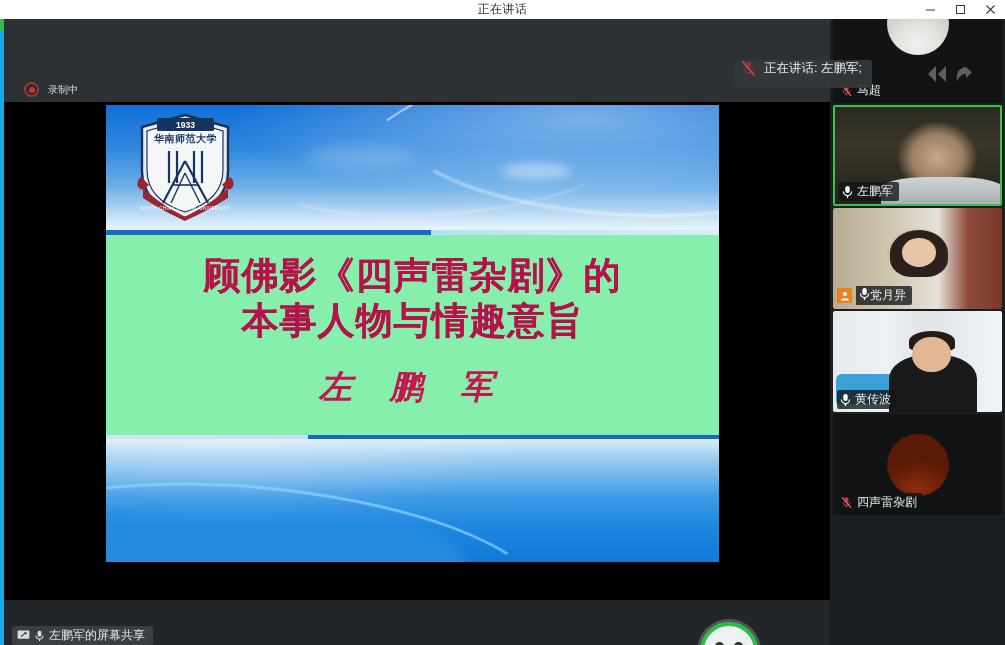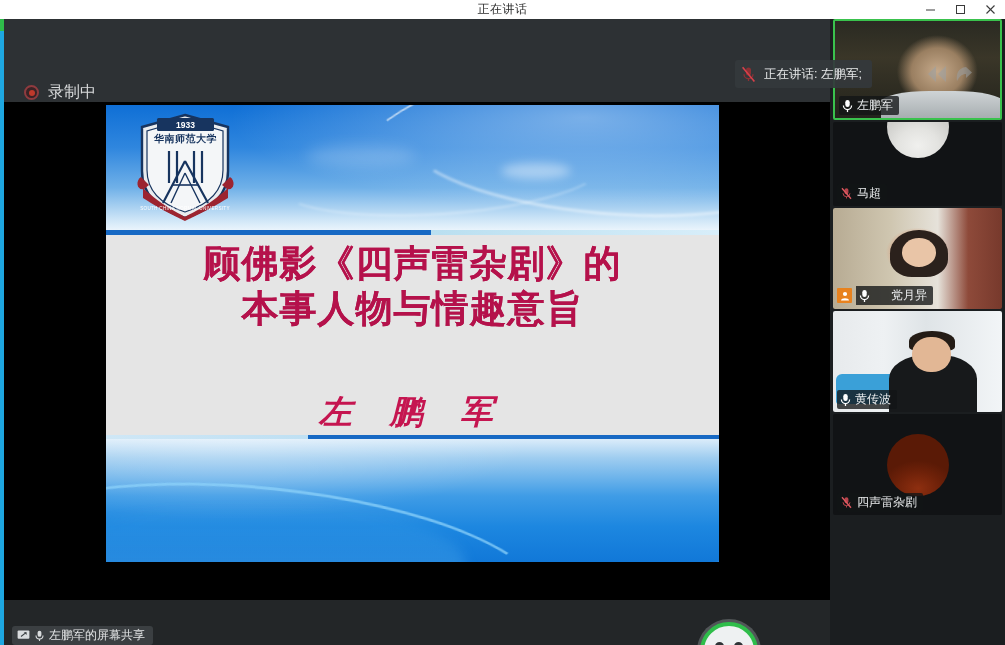"正在讲话: 左鹏军;" .speaking { align-items: center -> flex-start }
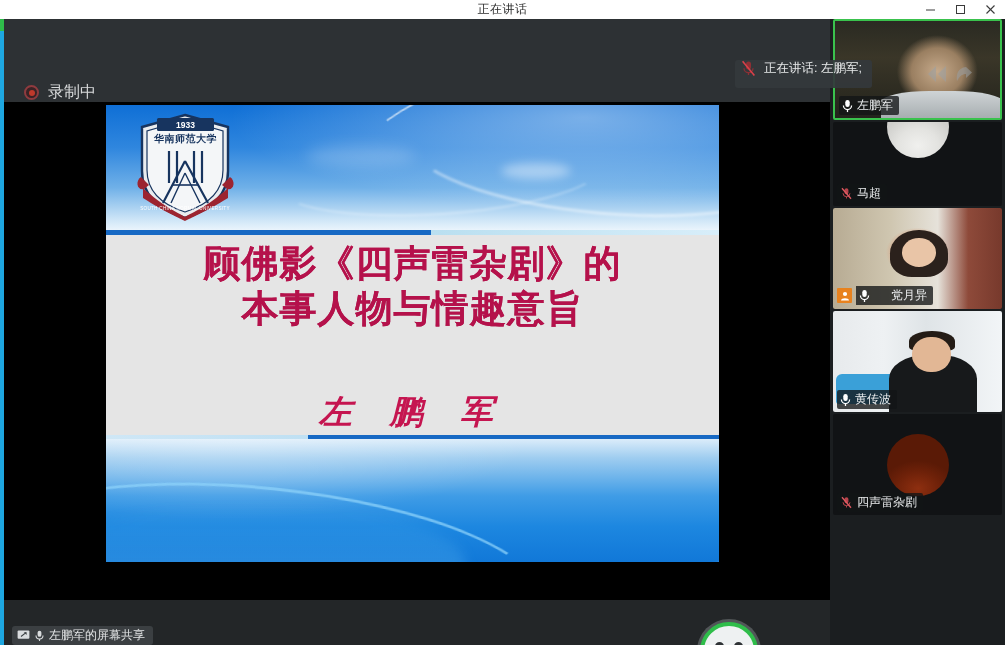"录制中" .rec-label { font-size: 16px -> 10px }
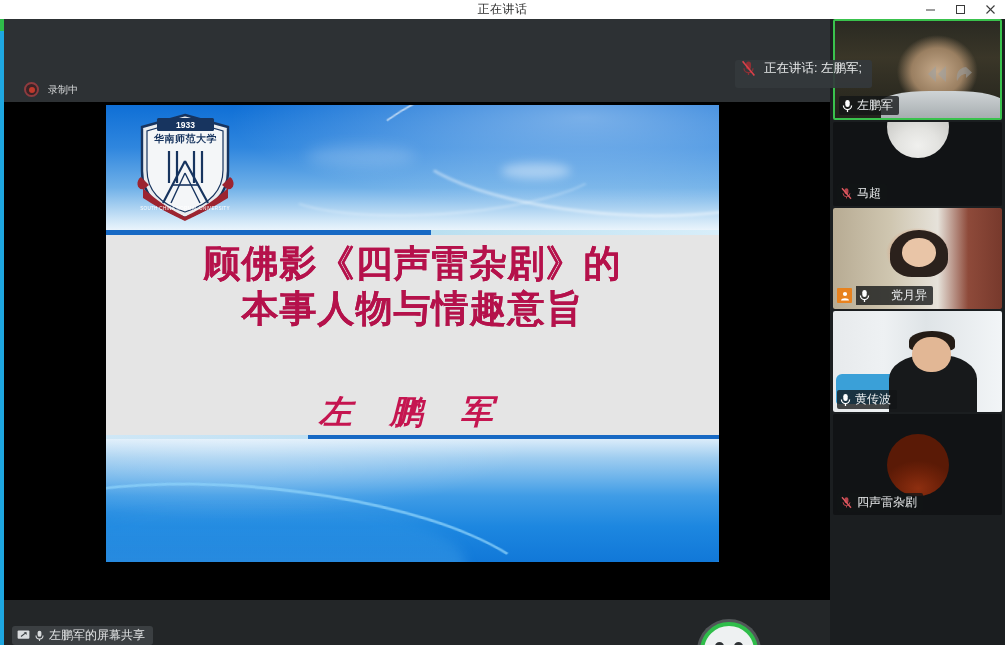"左鹏军" div.tile { order: before "马超" -> after "马超" }
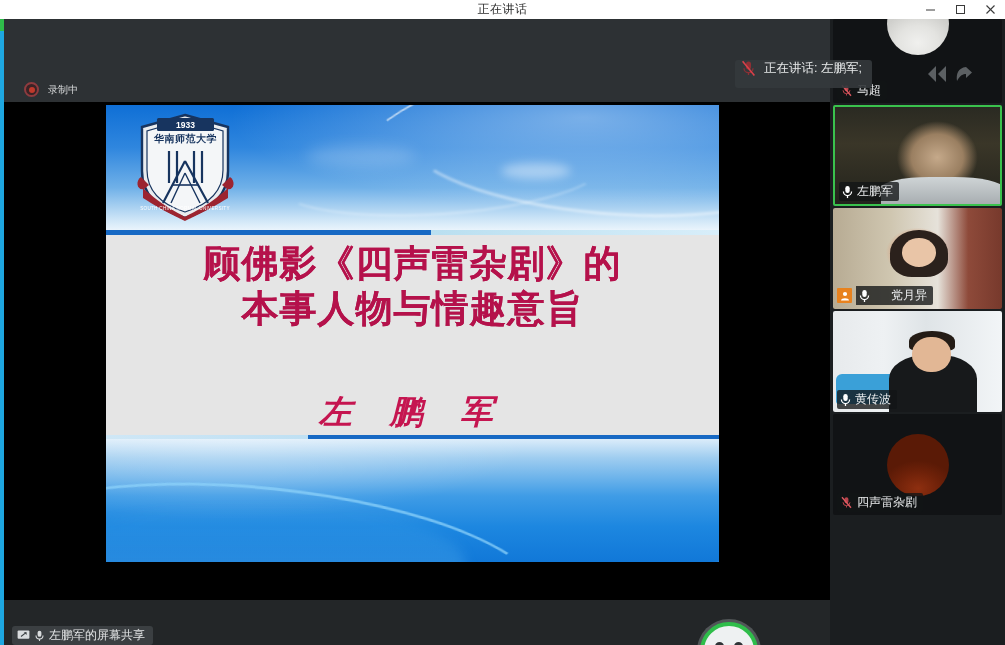"顾佛影《四声雷杂剧》的" .slide-body { background: #e5e5e5 -> #86efac; justify-content: space-between -> flex-start; padding-top: 6px -> 18px }
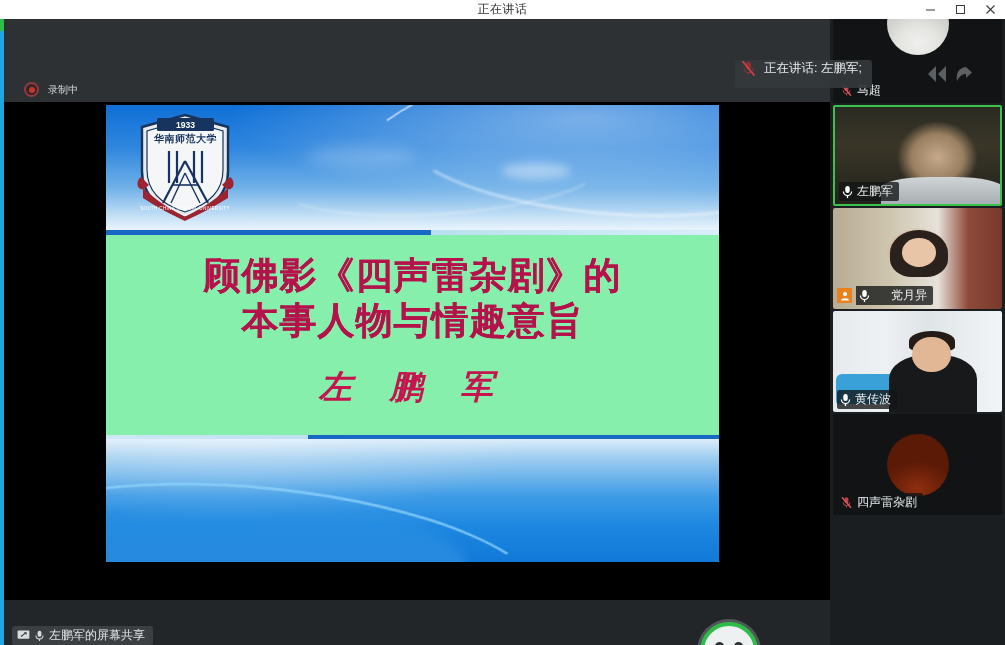"党月异" .tile-name.host .inner { align-items: center -> flex-start; gap: 21px -> 0 }
